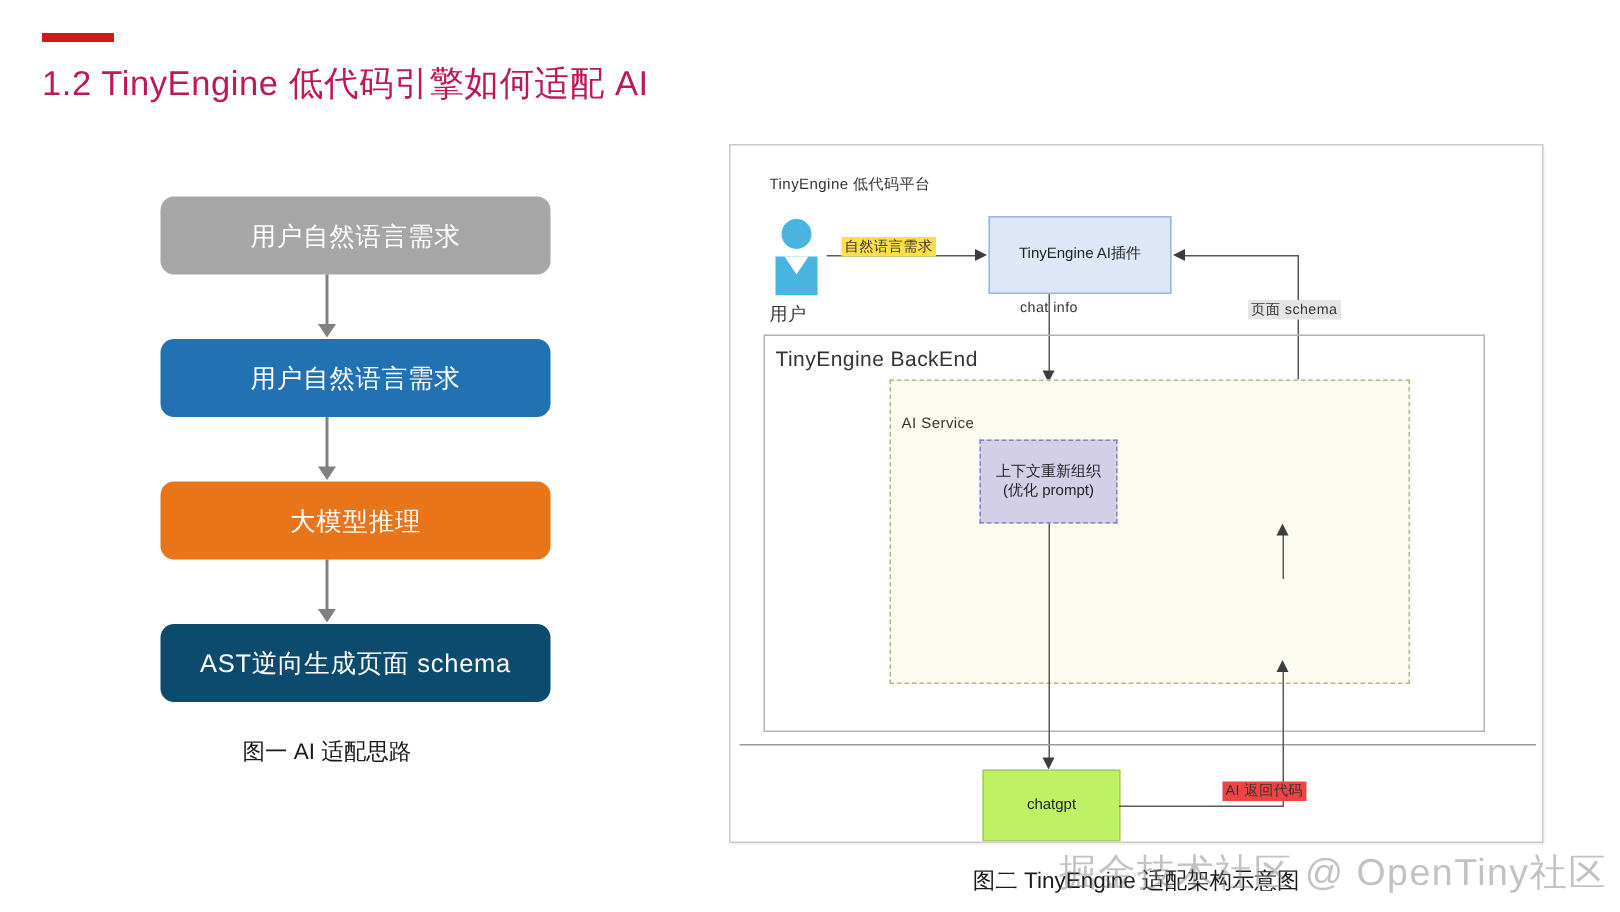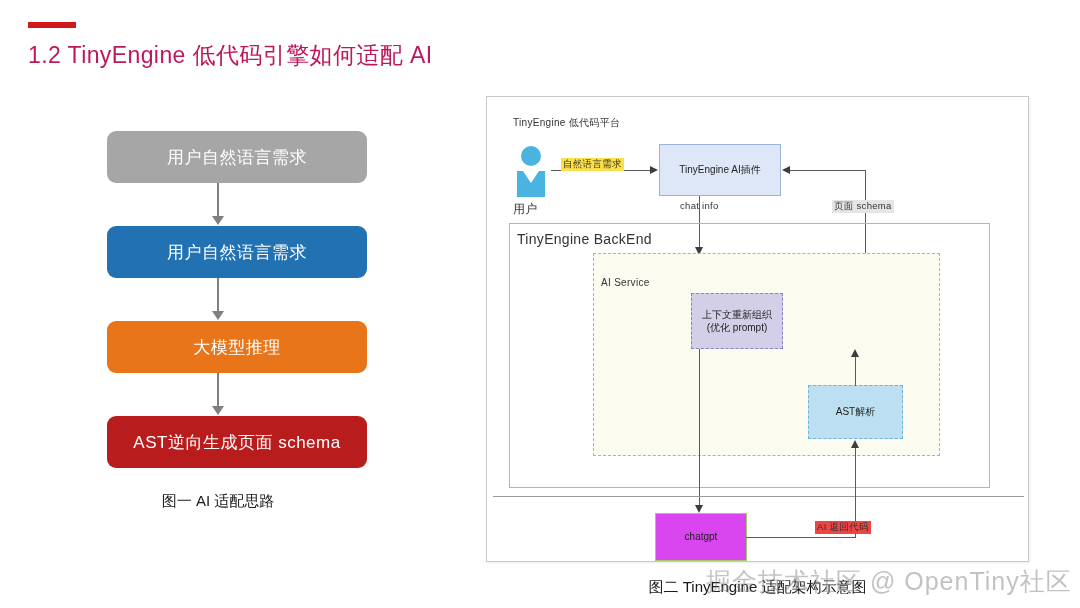"上下文重新组织(优化 prompt)" #node-context { margin-left: 38px -> none }
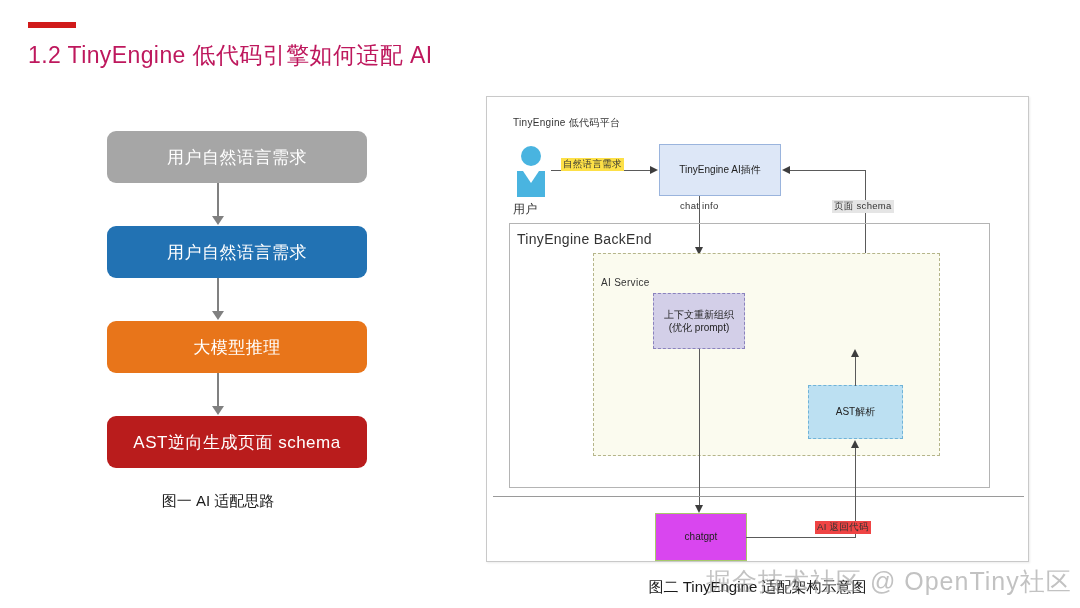"AST解析" div.node { html: <div> <span>AST解析</span> </div> -> none }
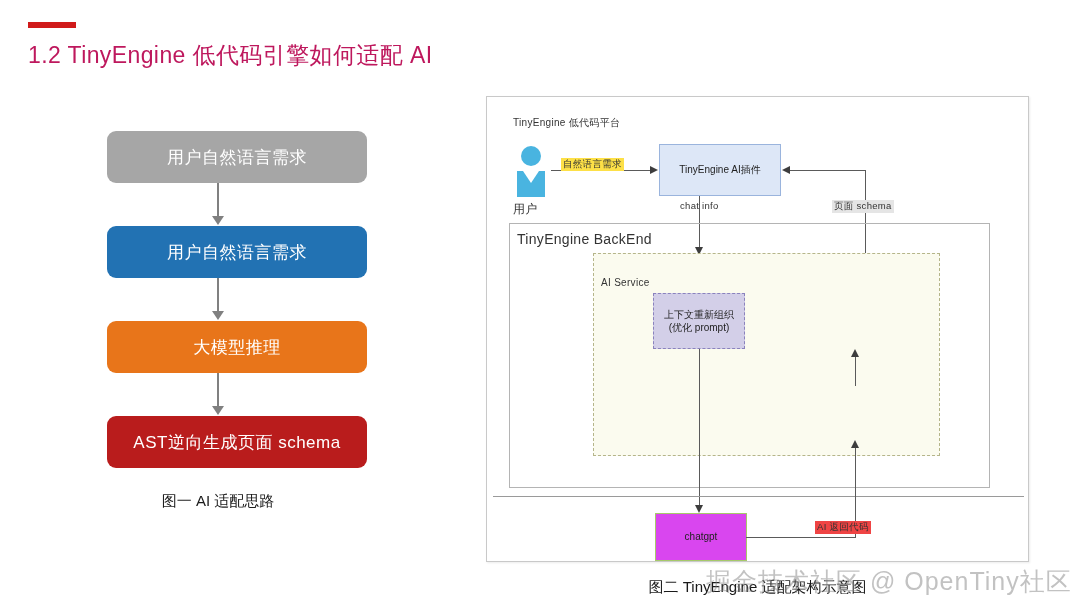"AST逆向生成页面 schema" .flow-box.green { background: #b91c1c -> #0c4a6e }
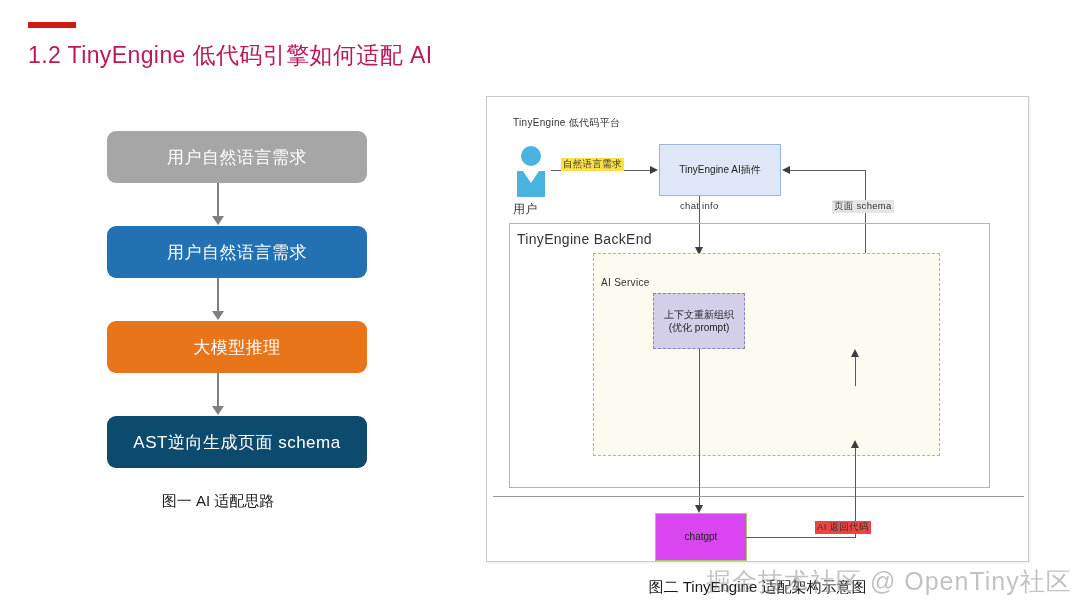"chatgpt" #node-chatgpt { background: #d946ef -> #bef264 }
